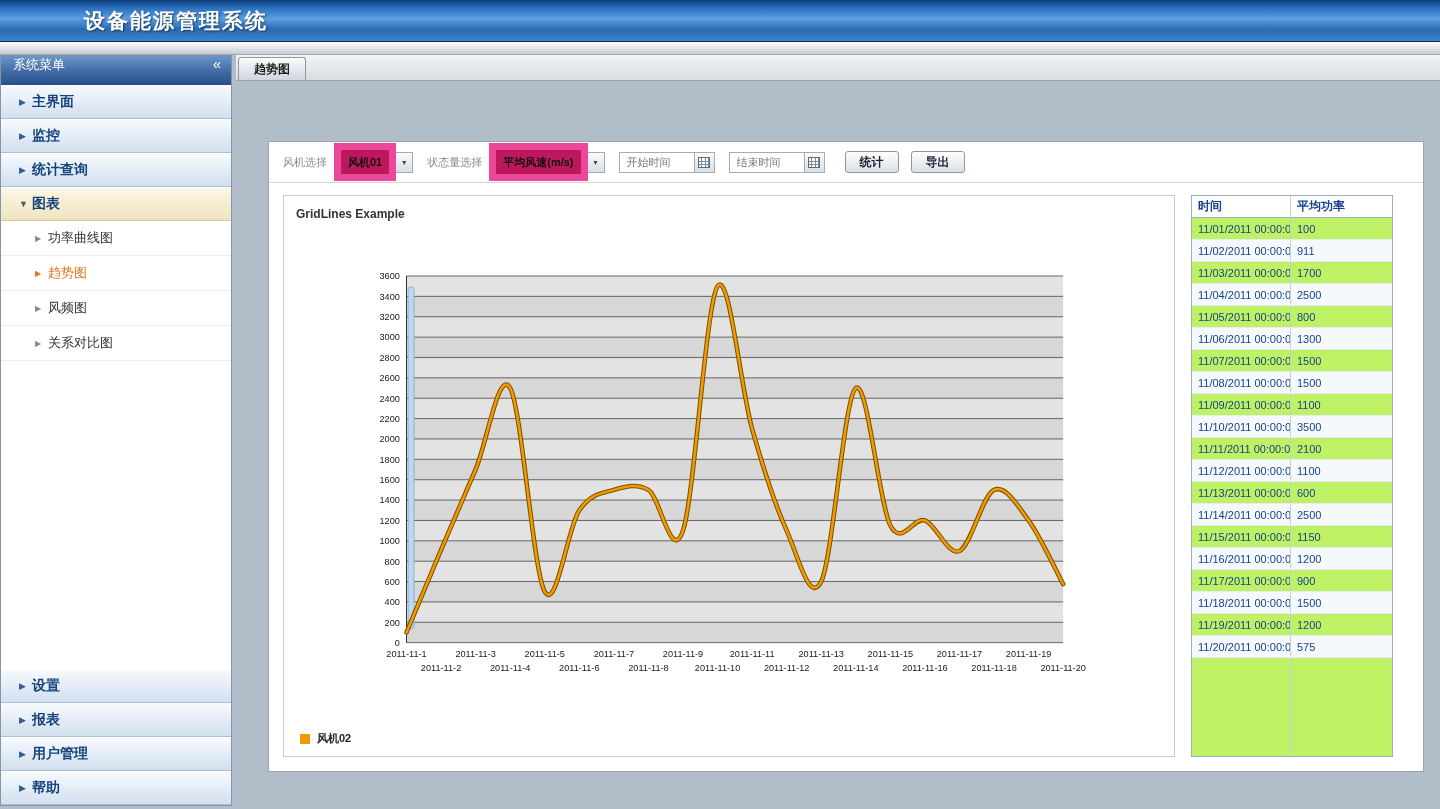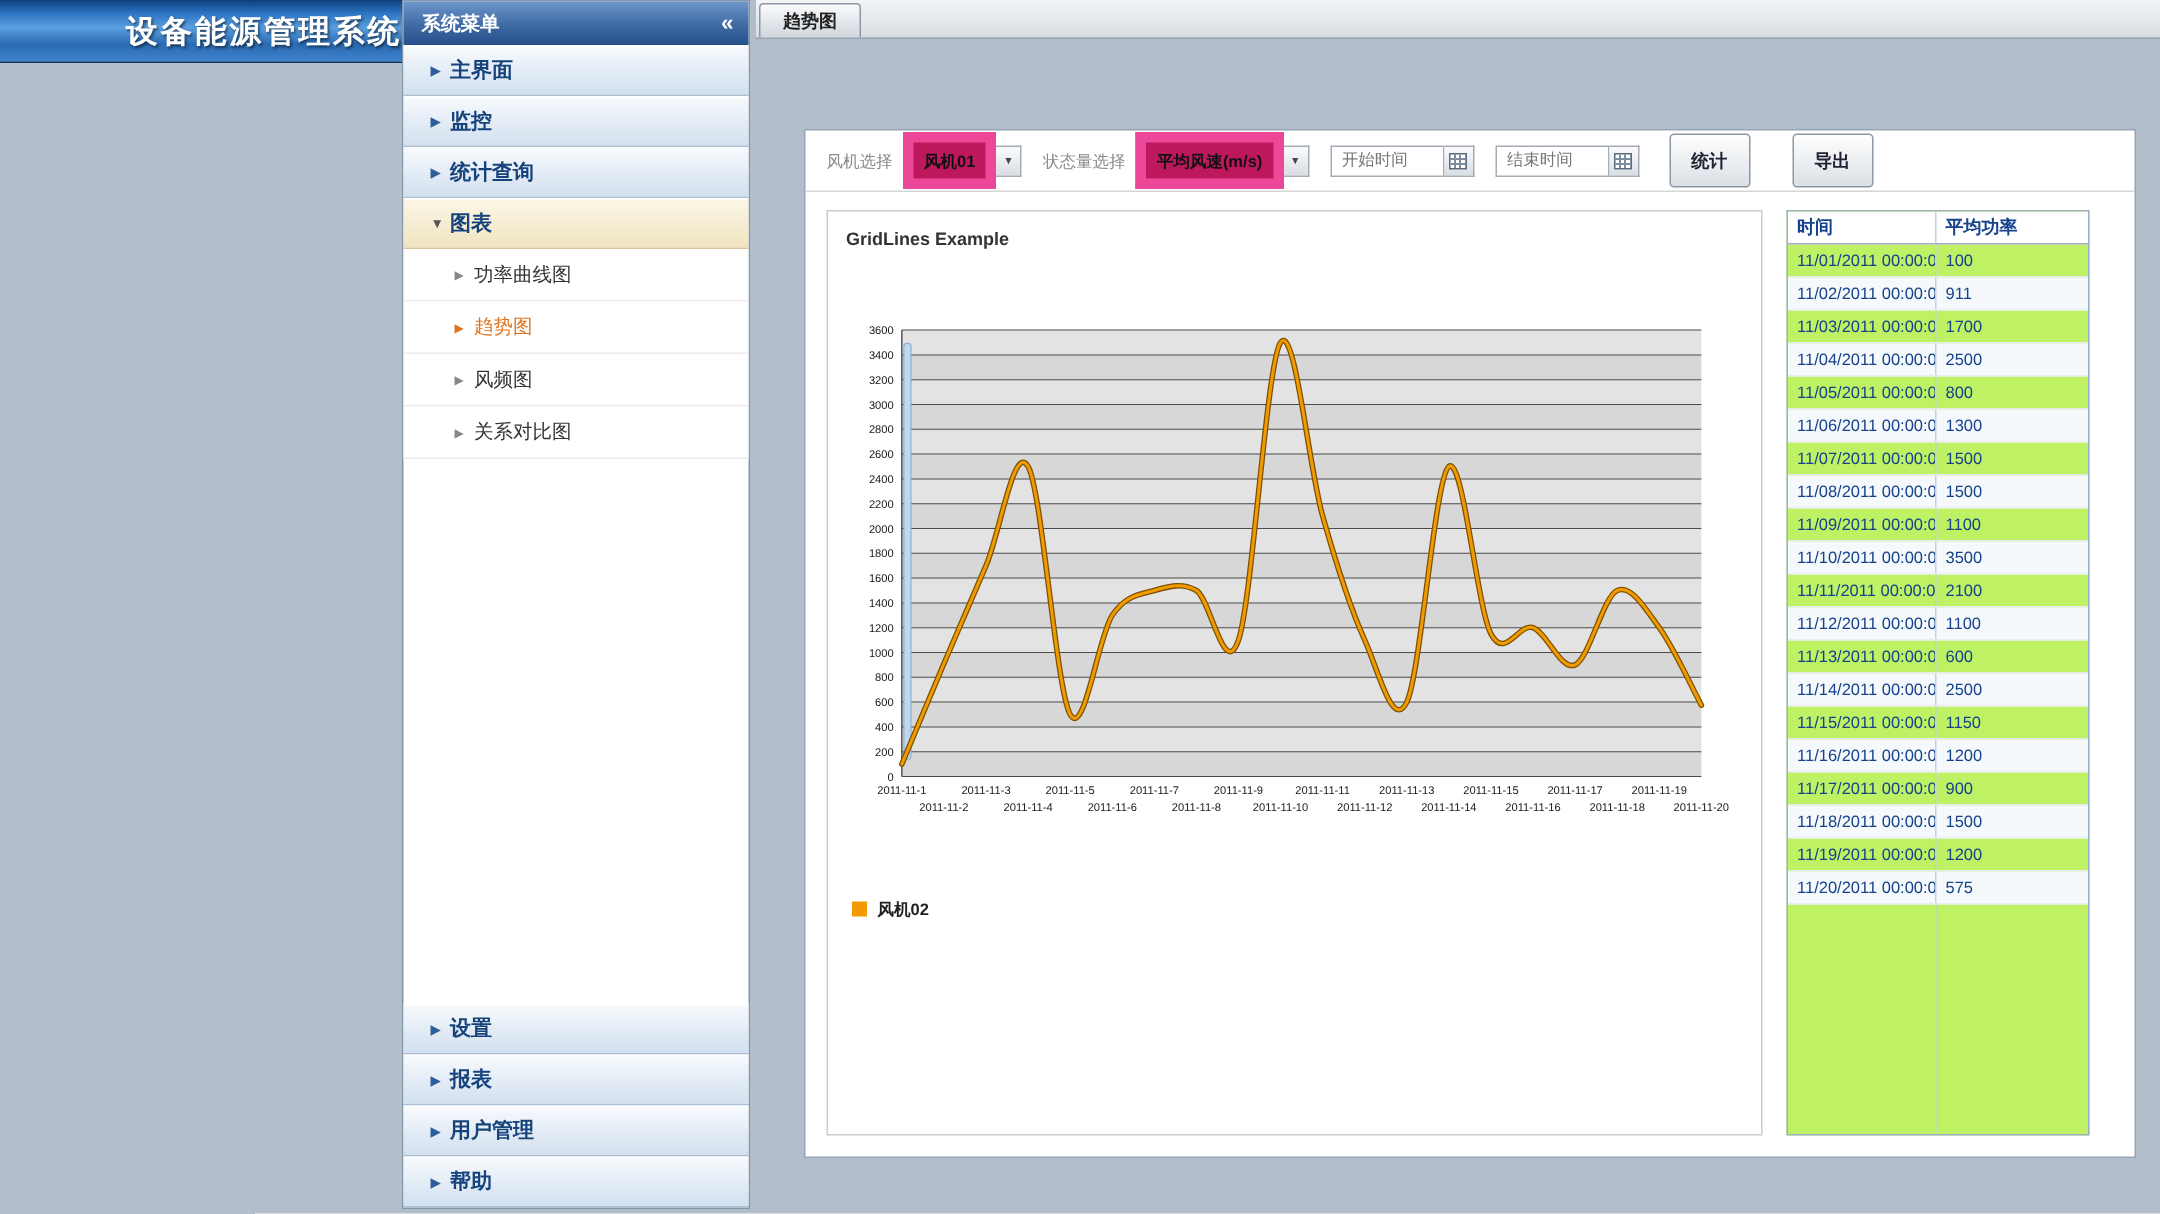"设备能源管理系统" .page { flex-direction: none -> column }
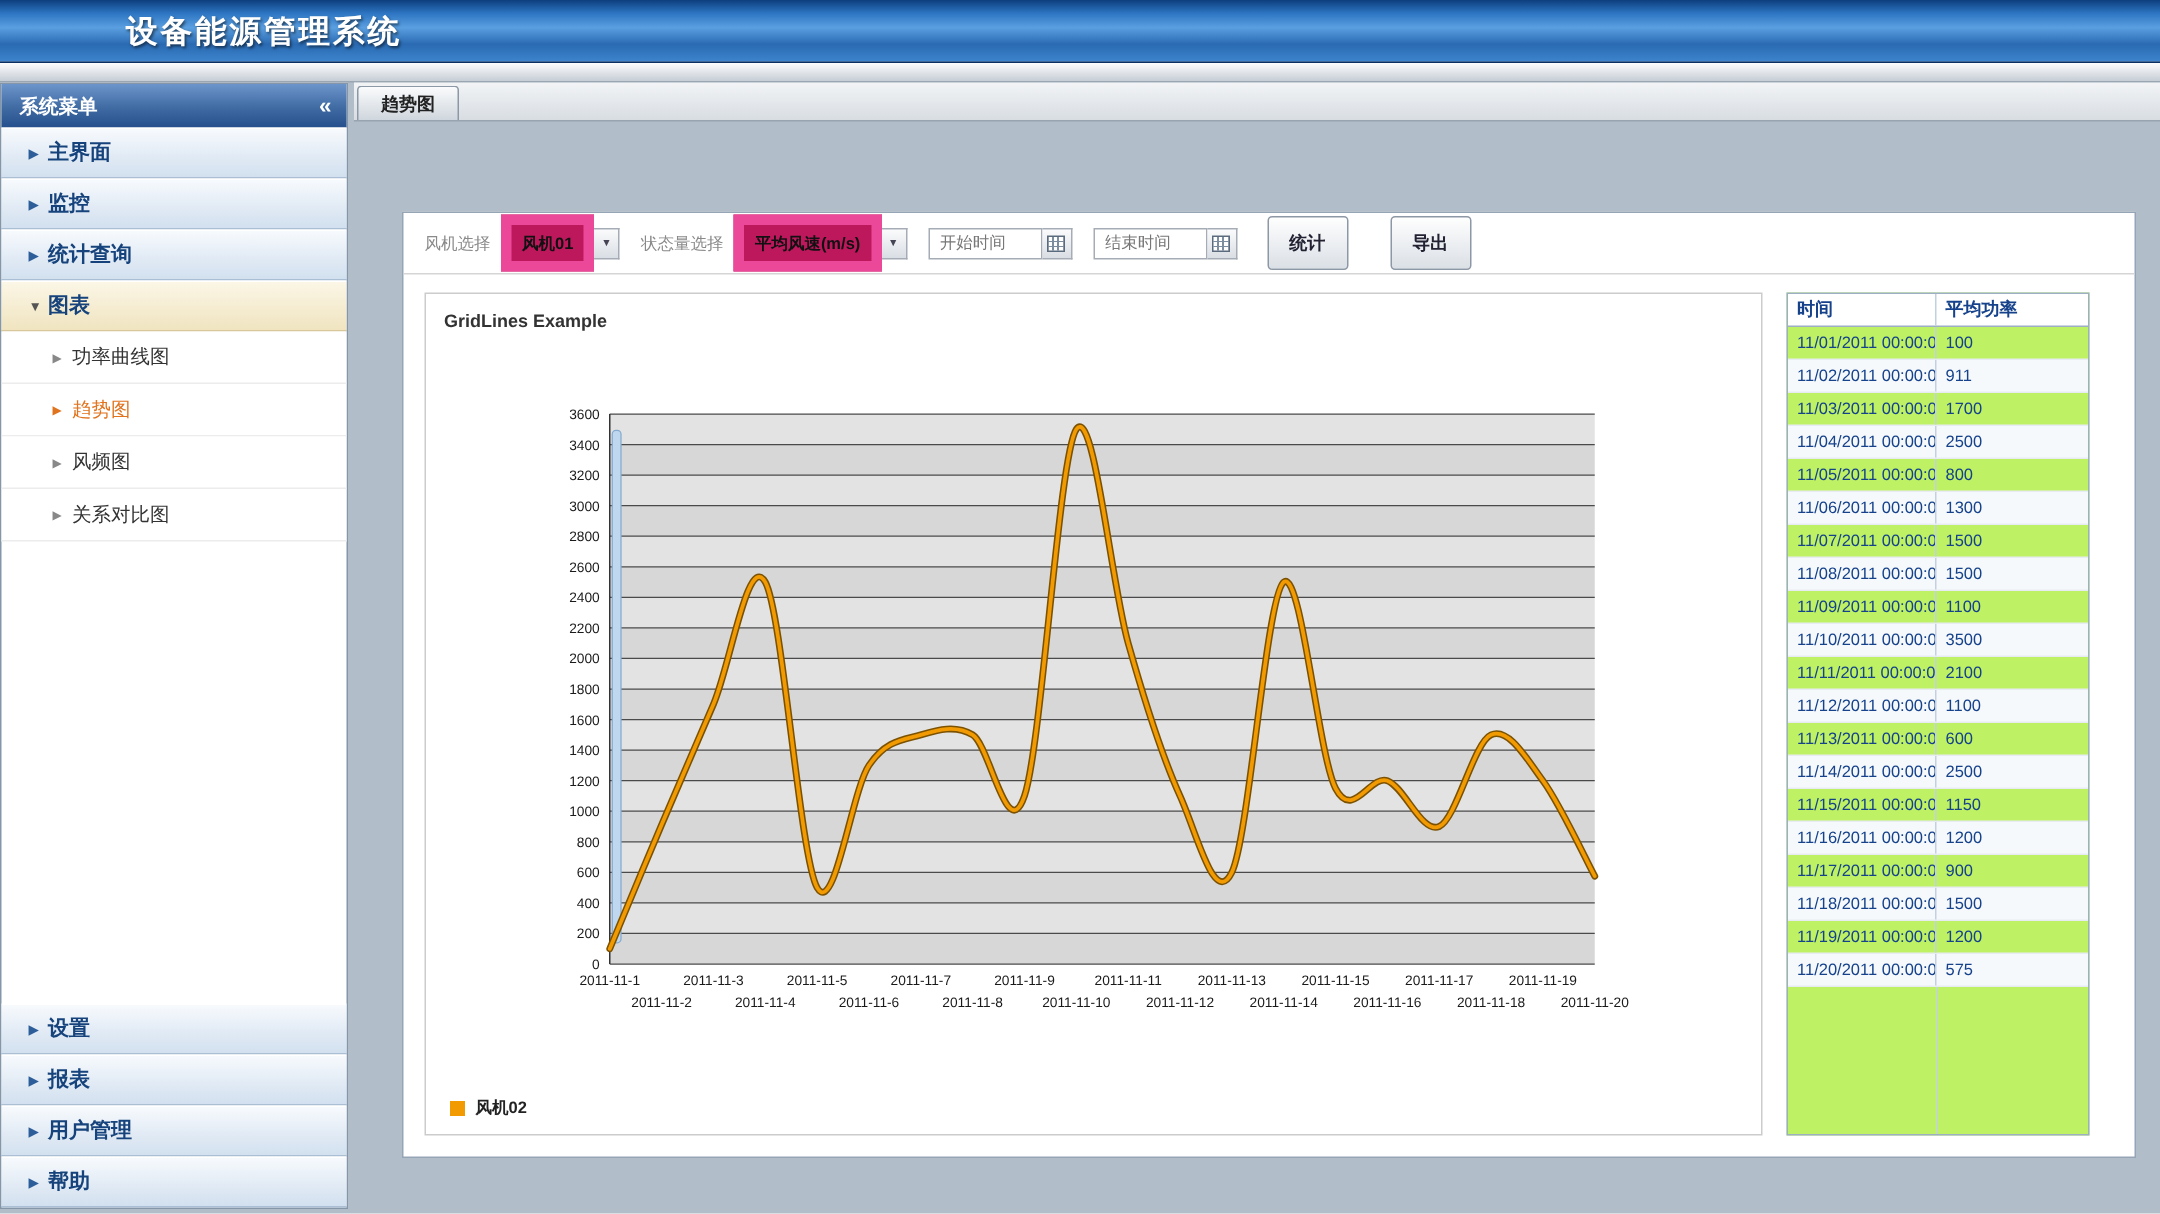"系统菜单" .sidebar-header { align-items: center -> flex-start; font-weight: bold -> normal }
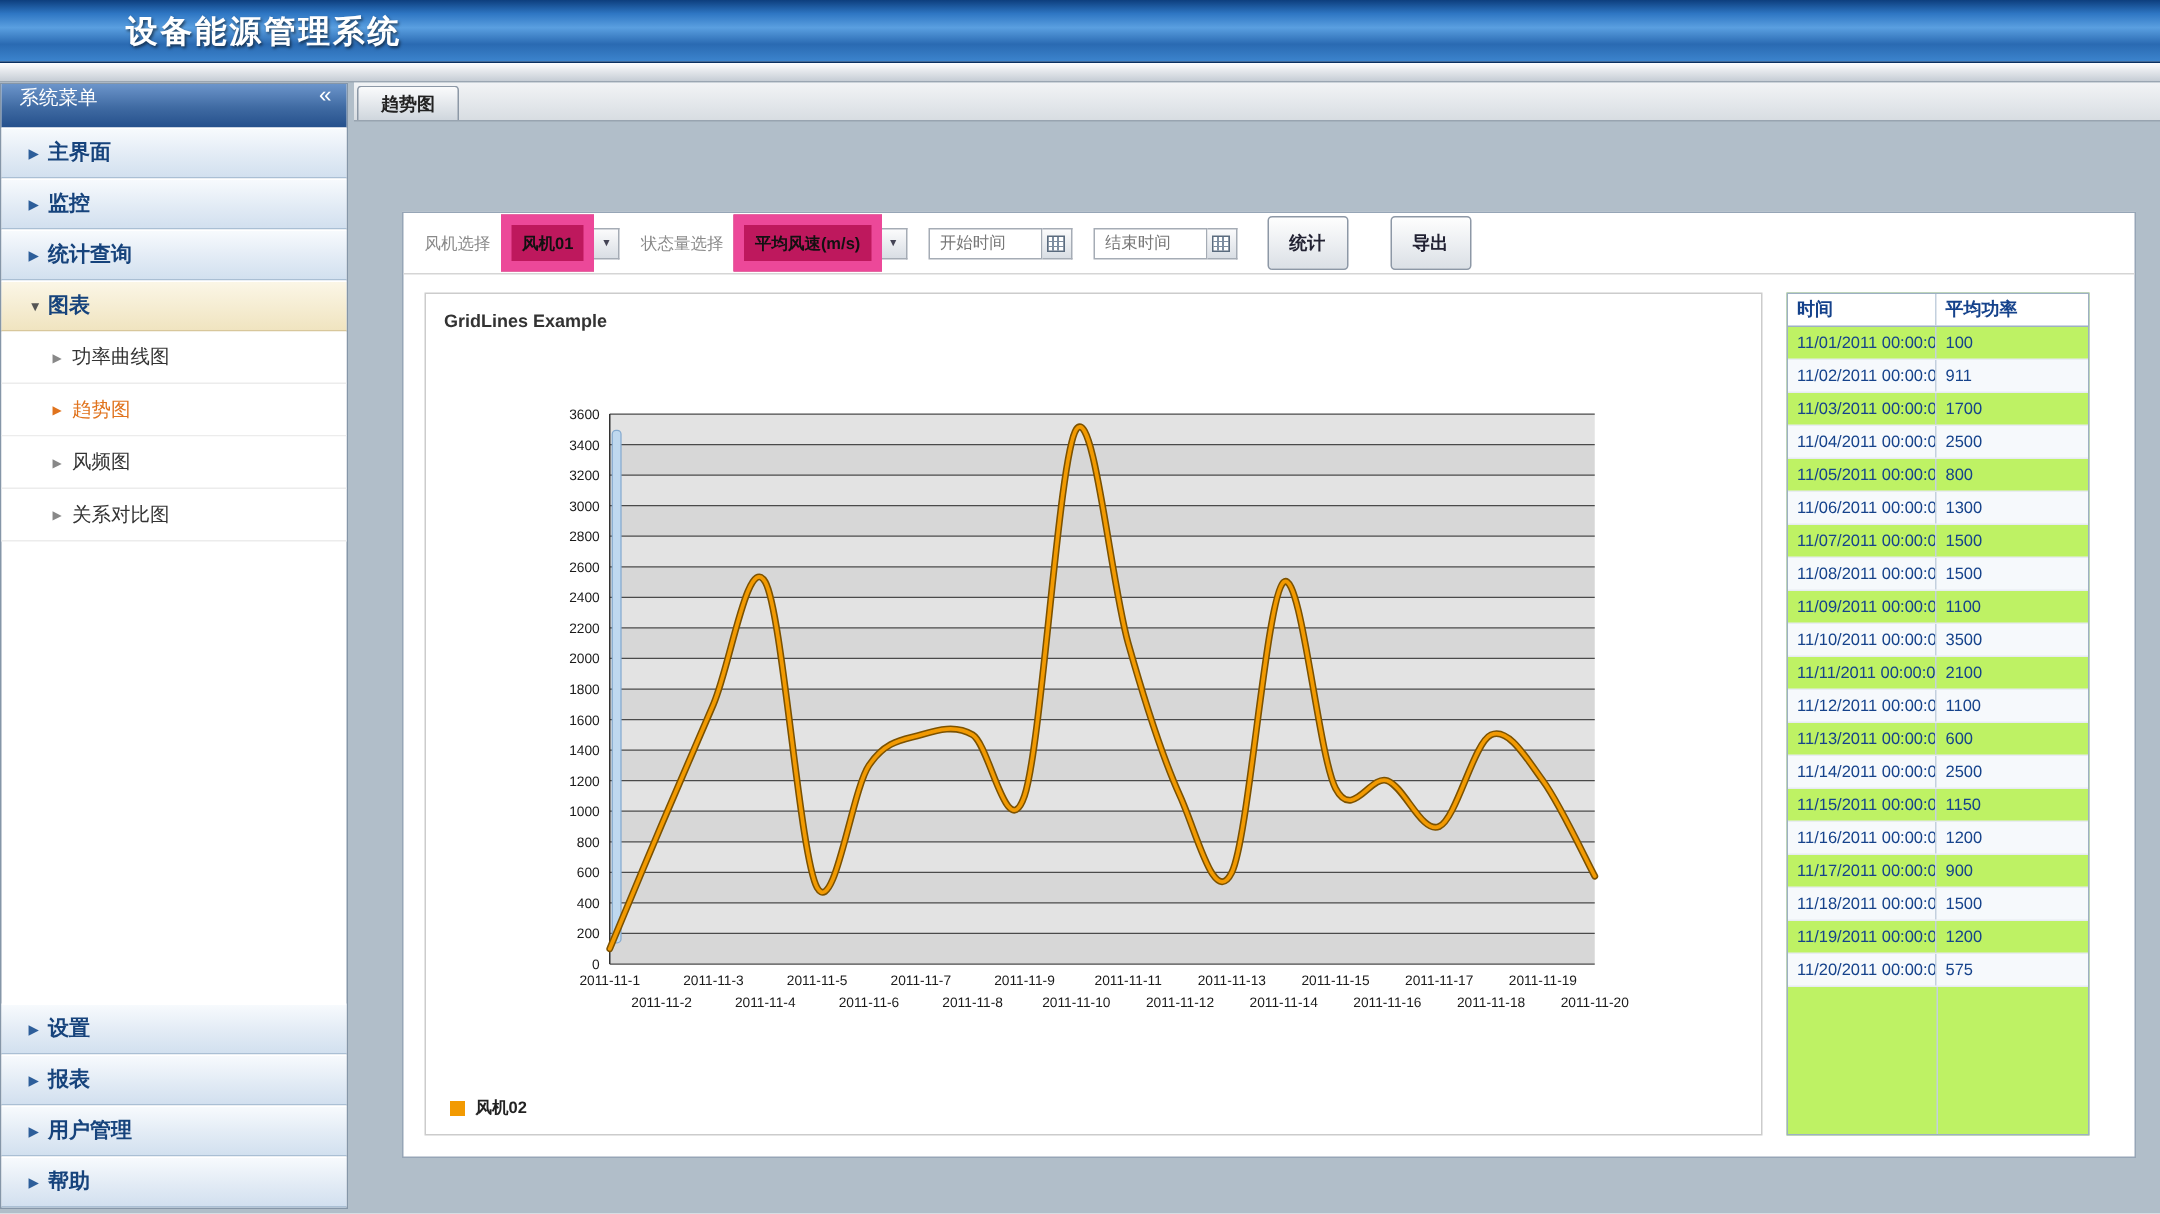"统计" .tb-btn { height: 36px -> 22px; margin-right: 28px -> 12px }
